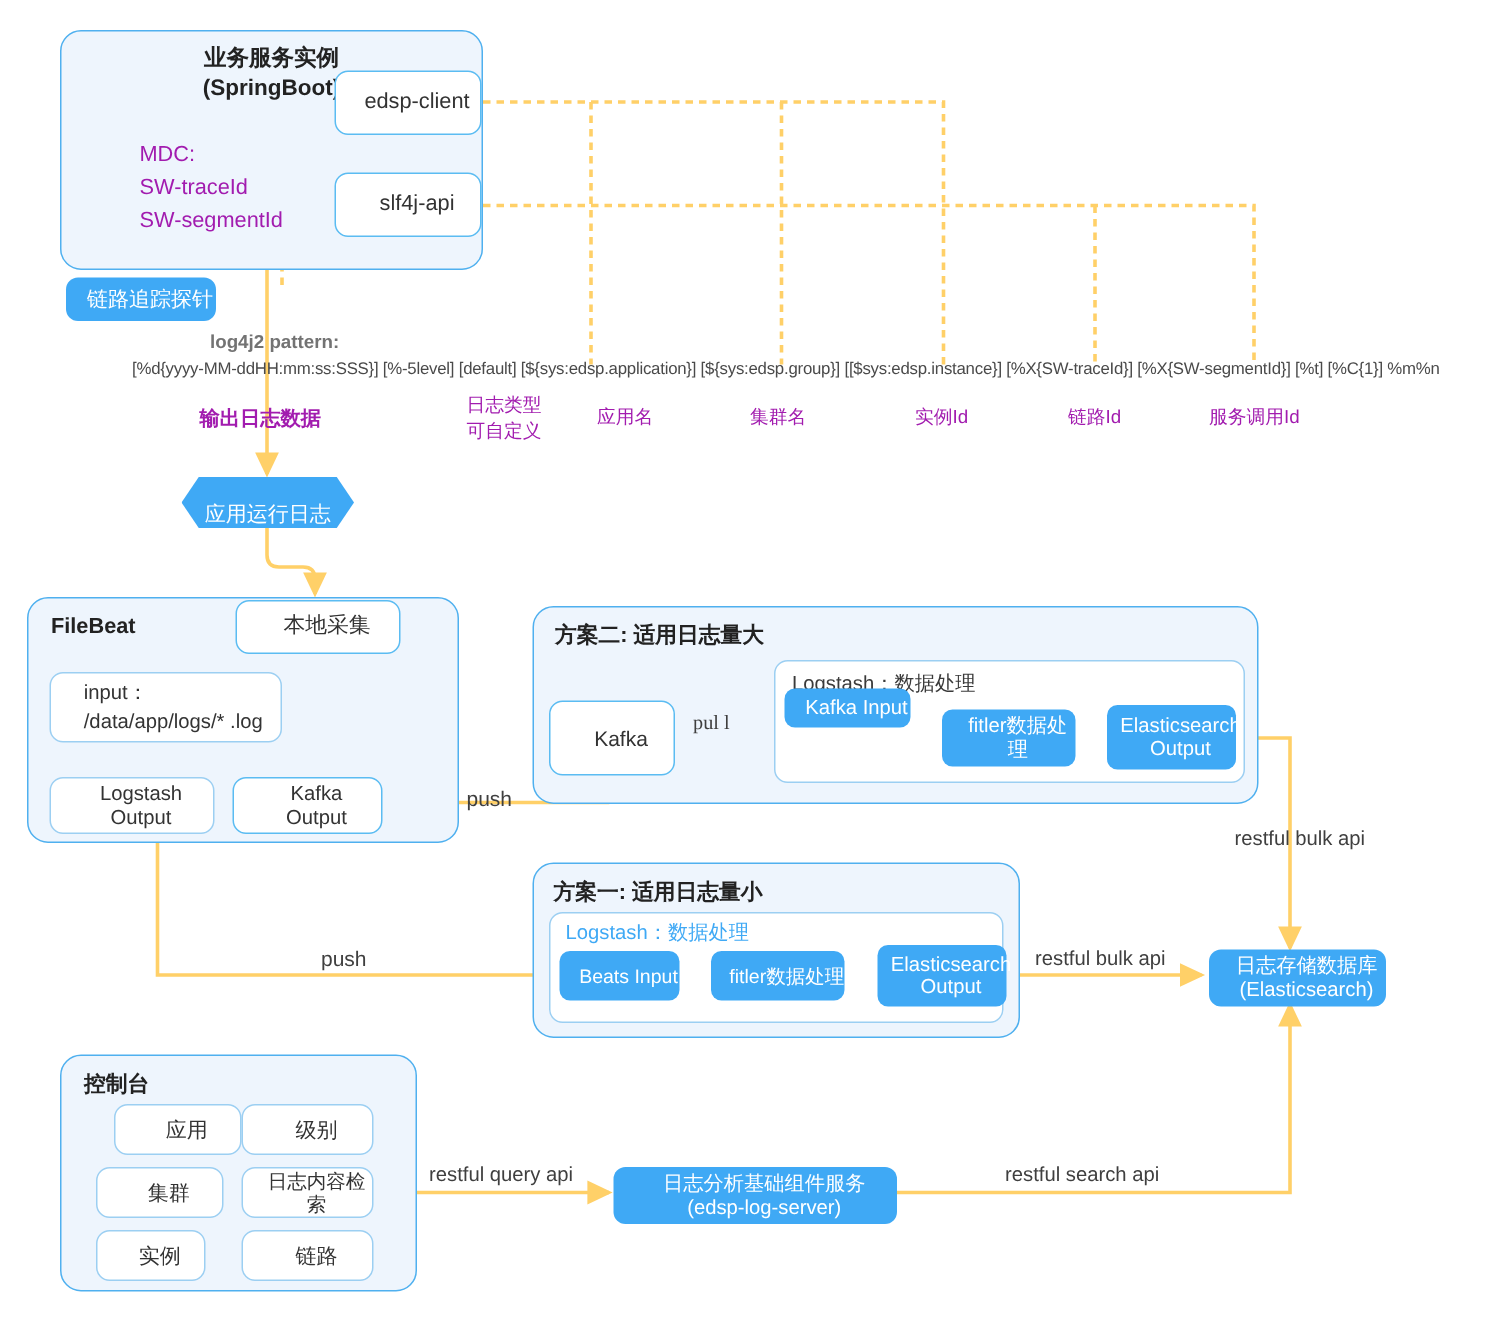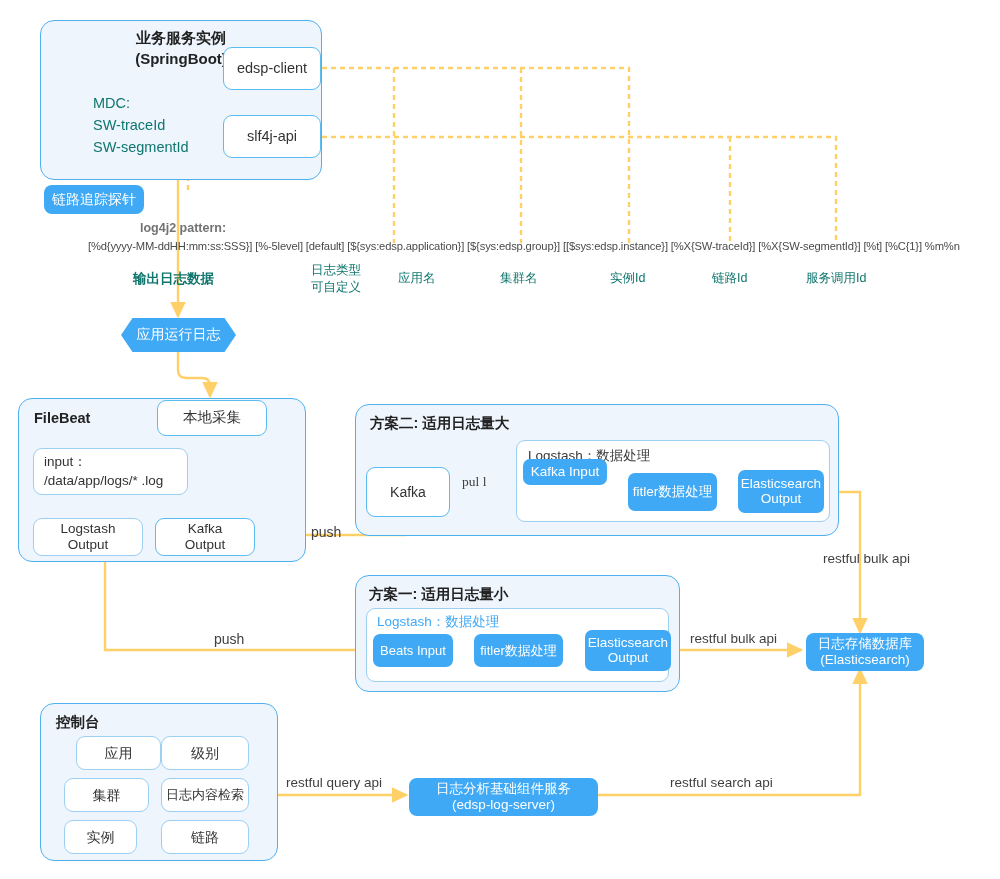"edsp-client" .node { padding-left: none -> 12px }
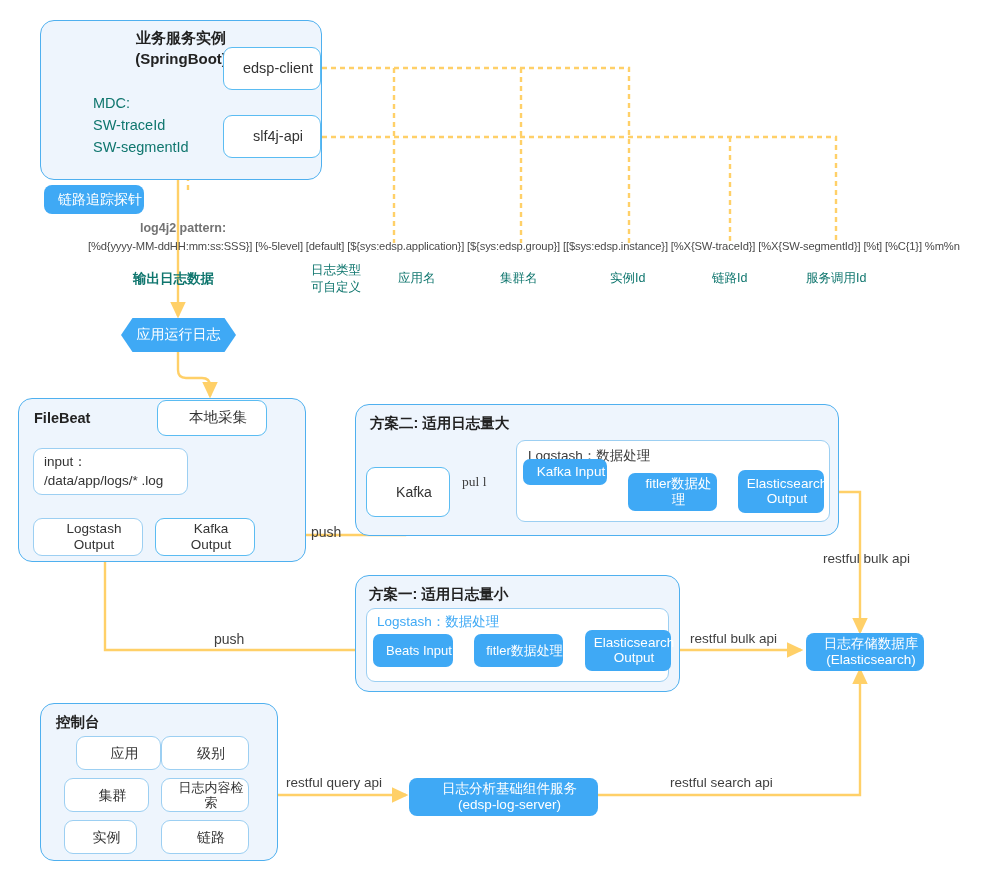"MDC:" .lbl-cn { color: #0f766e -> #a21caf }
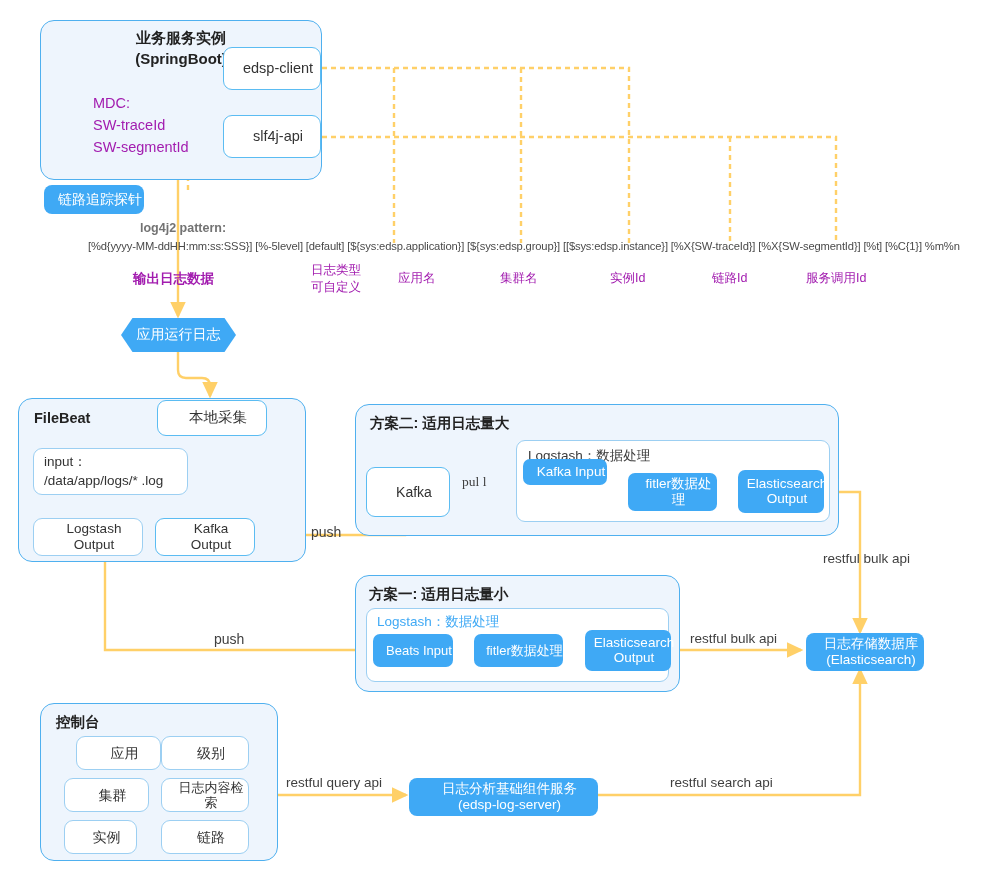"应用运行日志" .hex { align-items: center -> flex-end }
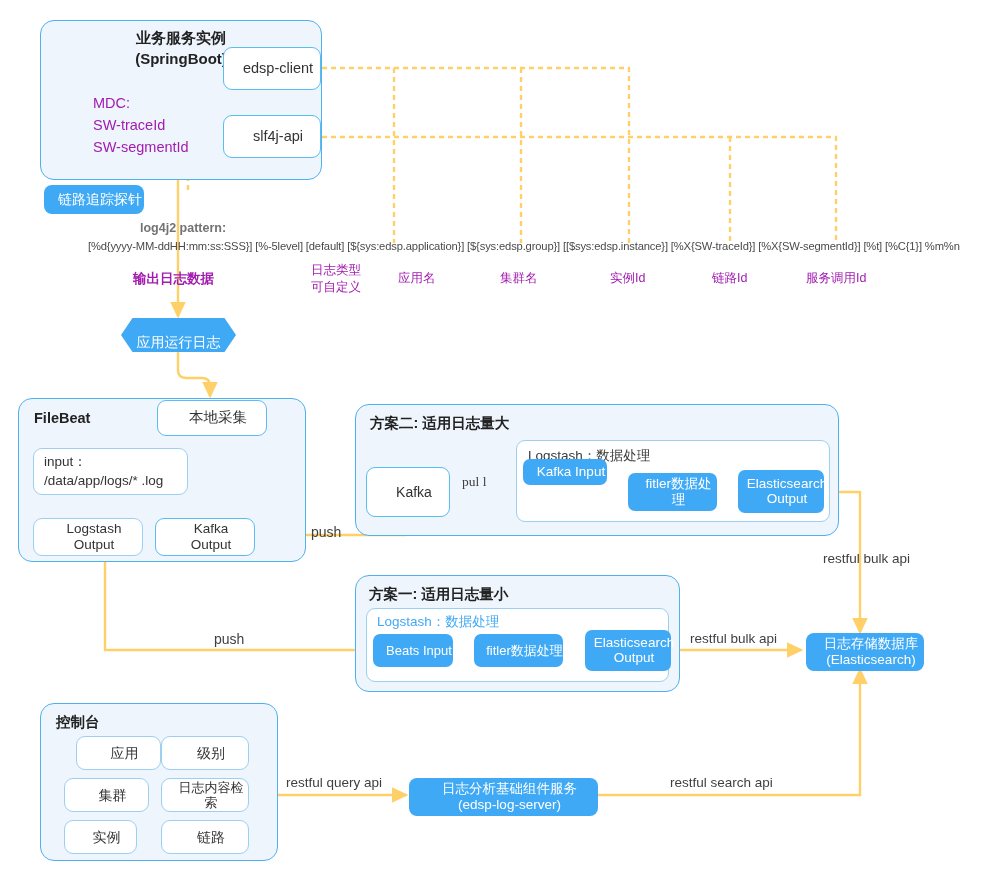"input：" div.node { justify-content: flex-start -> center }
